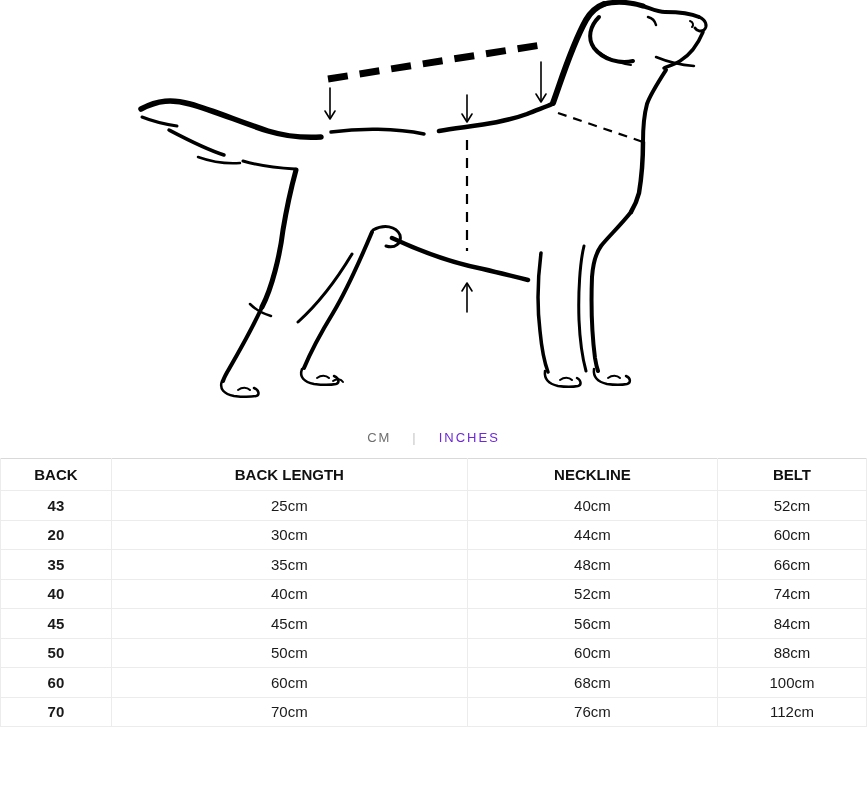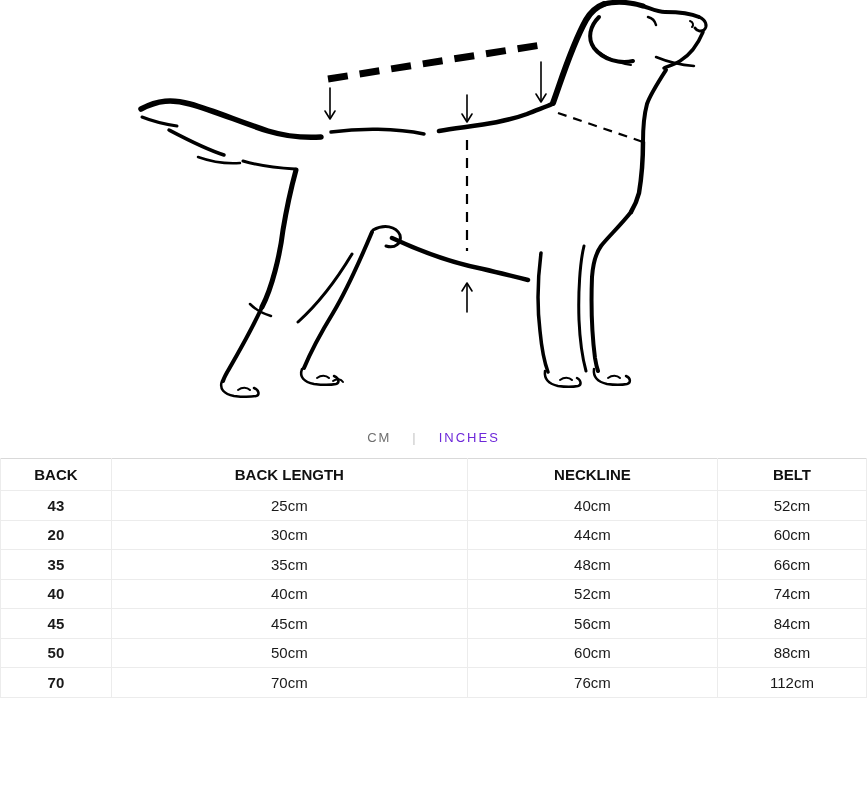"60" tr { html: none -> <tr> <td>60</td> <td>60cm</td> <td>68cm</td> <td>100cm</td> </tr> }
